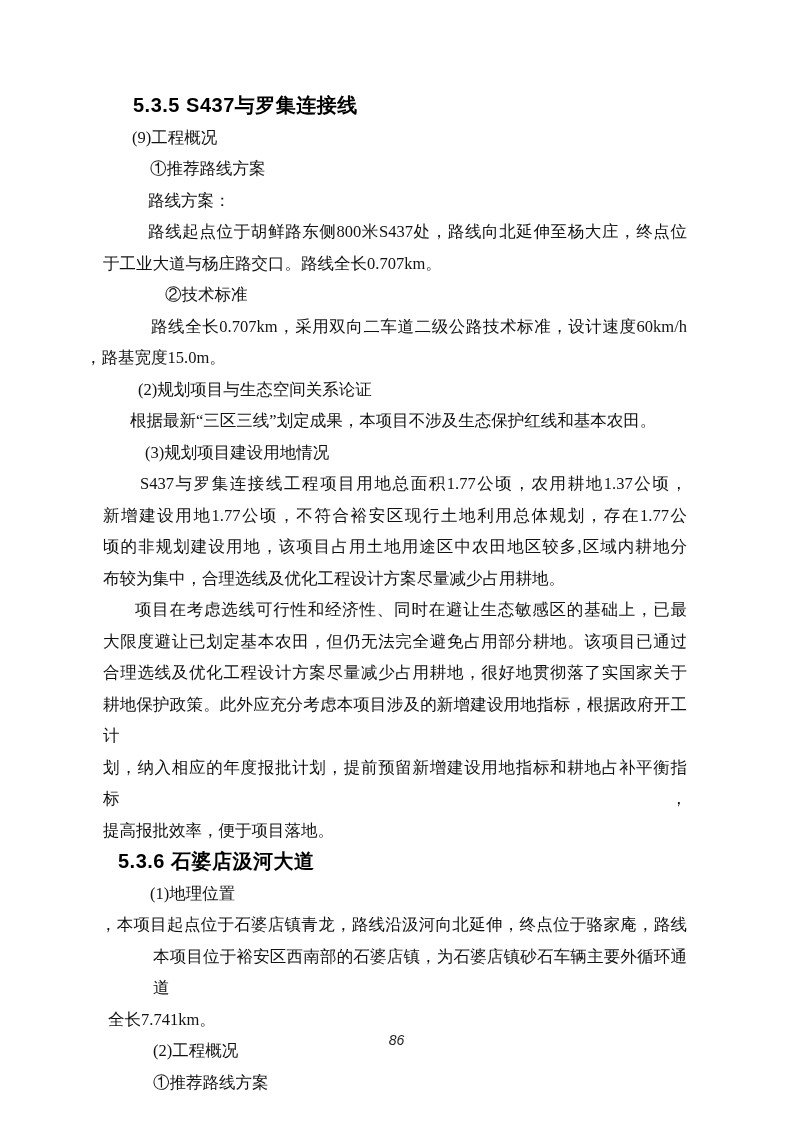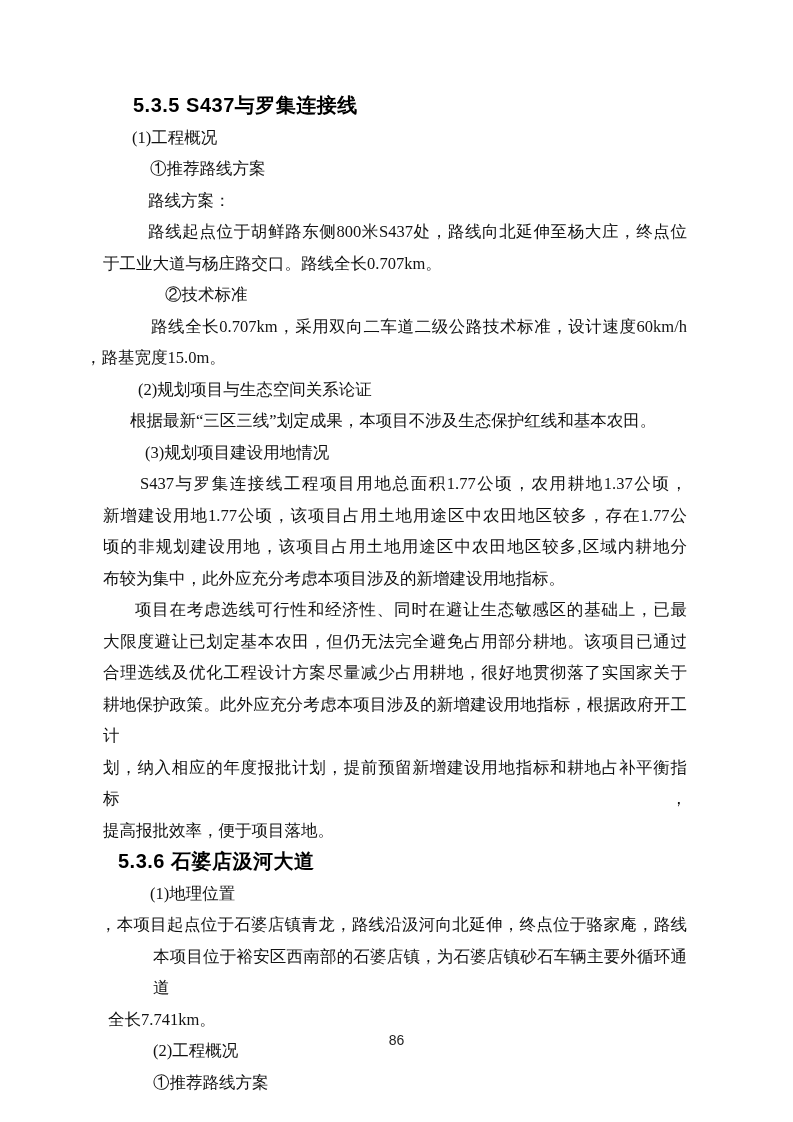"(1)工程概况" div.ln { text: 1 -> 9 }
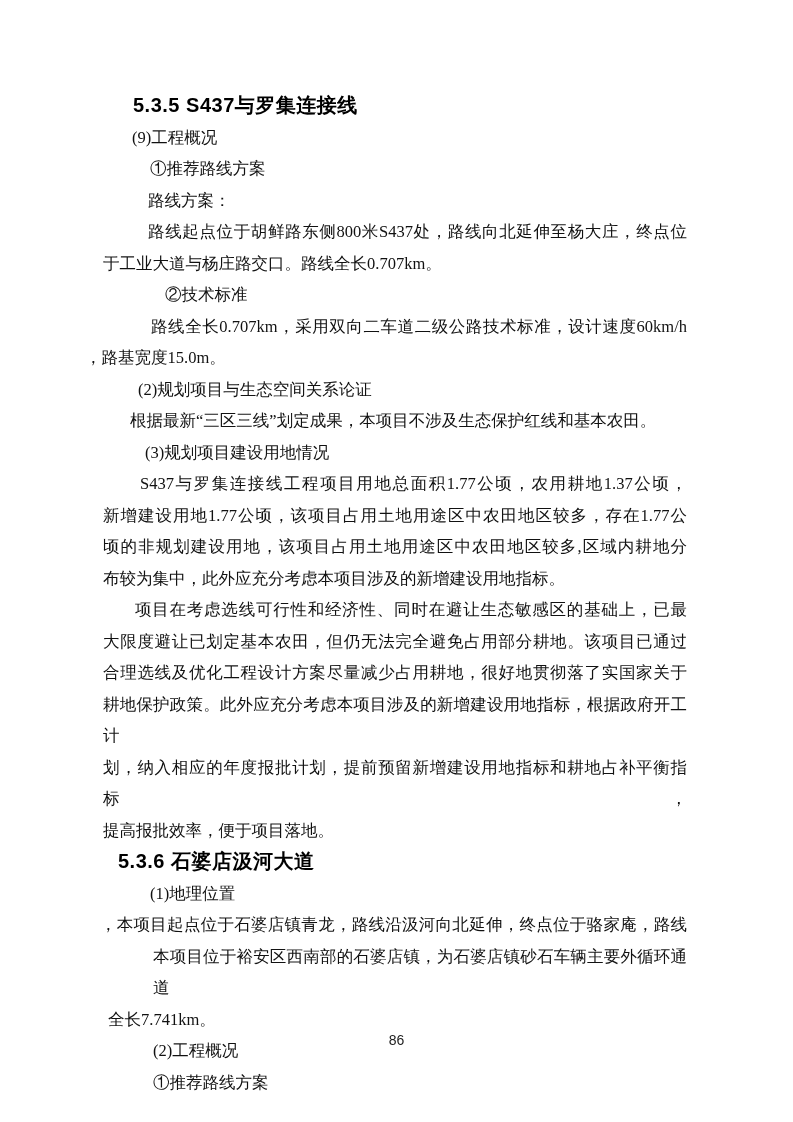"新增建设用地1.77公顷，该项目占用土地用途区中农田地区较多，存在1.77公" div.ln { text: 该项目占用土地用途区中农田地区较多 -> 不符合裕安区现行土地利用总体规划 }
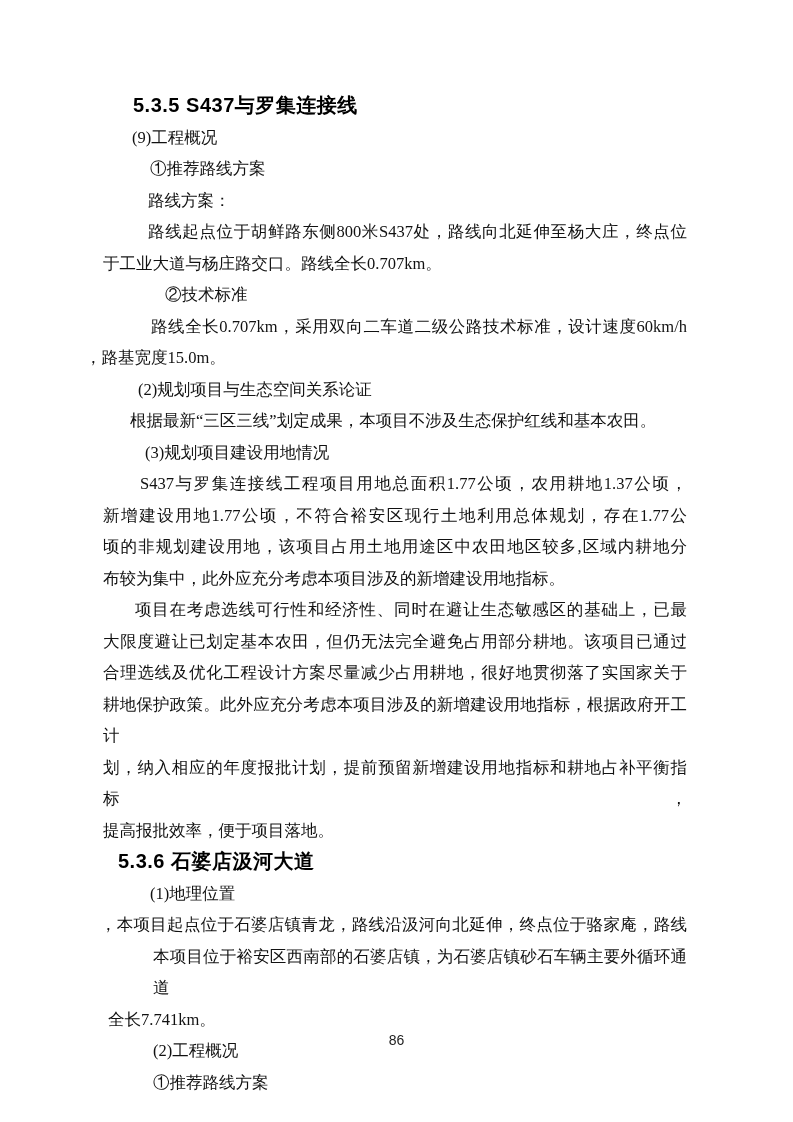"布较为集中，此外应充分考虑本项目涉及的新增建设用地指标。" div.ln { text: 此外应充分考虑本项目涉及的新增建设用地指标 -> 合理选线及优化工程设计方案尽量减少占用耕地 }
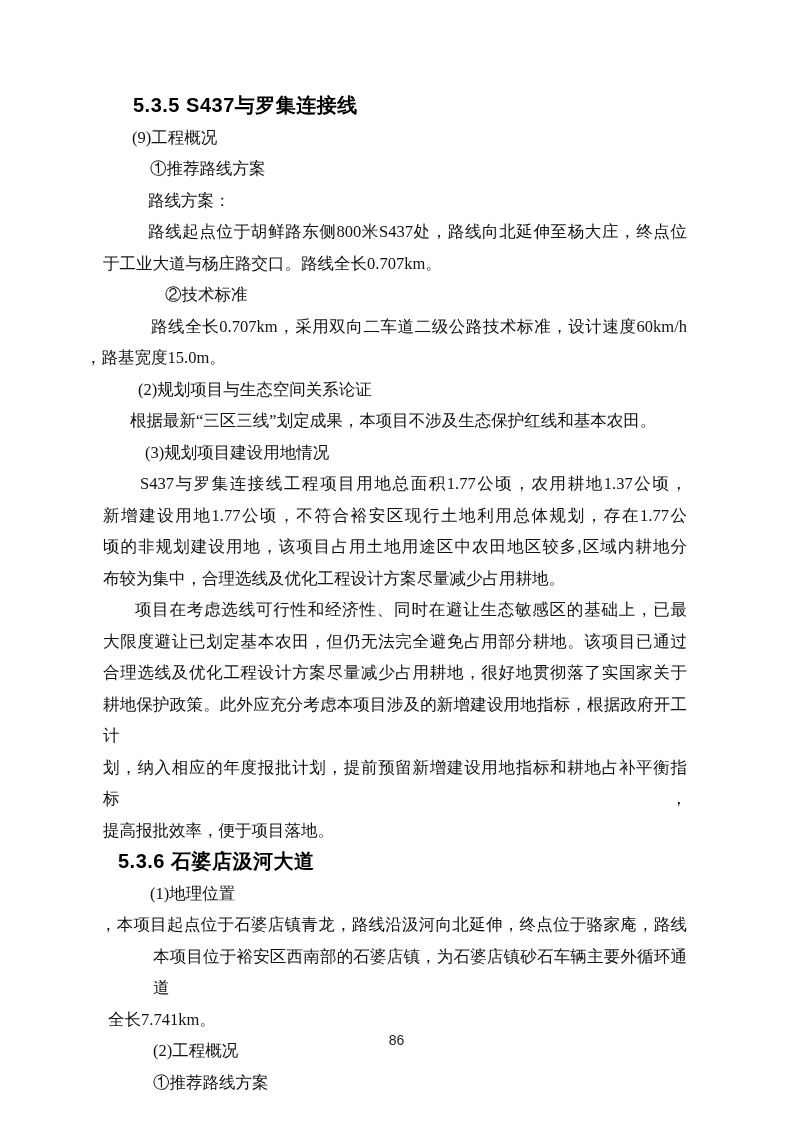"86" .pagenum { font-style: none -> italic }
